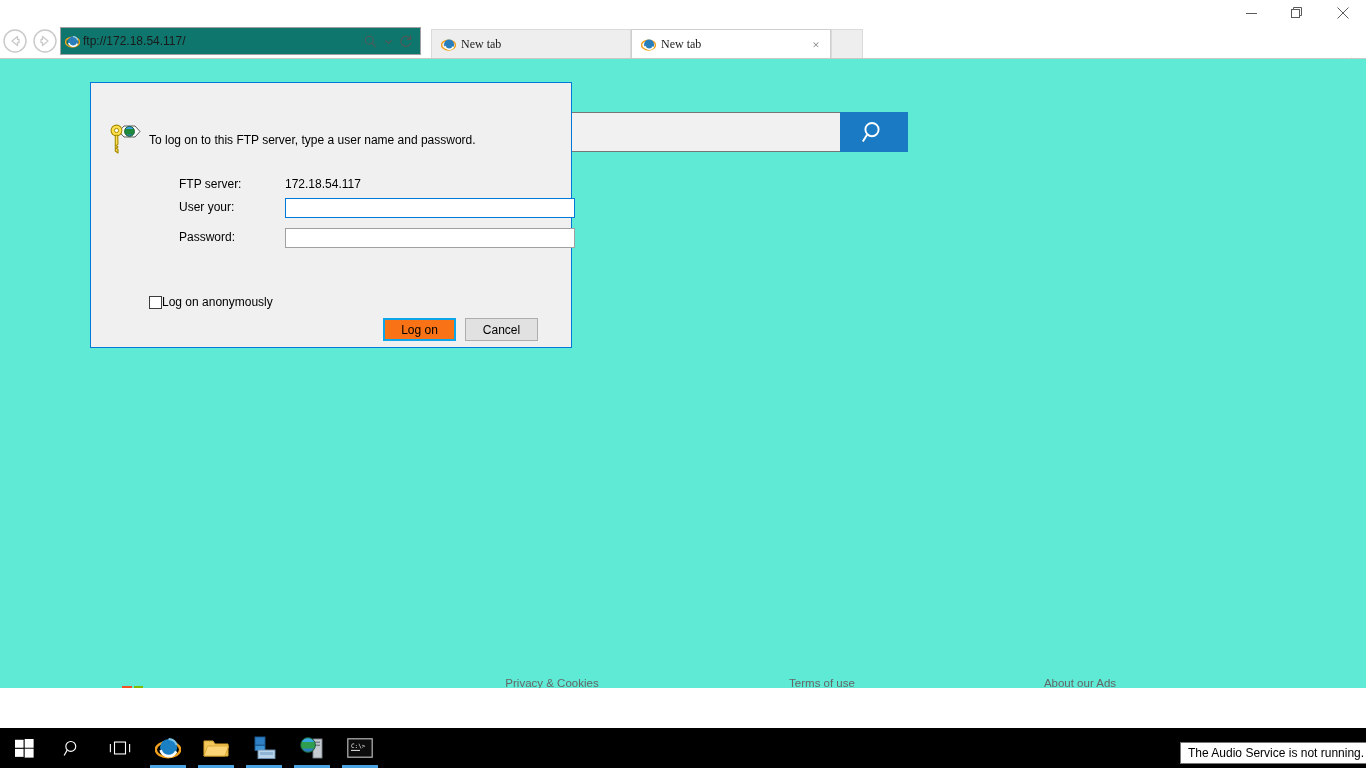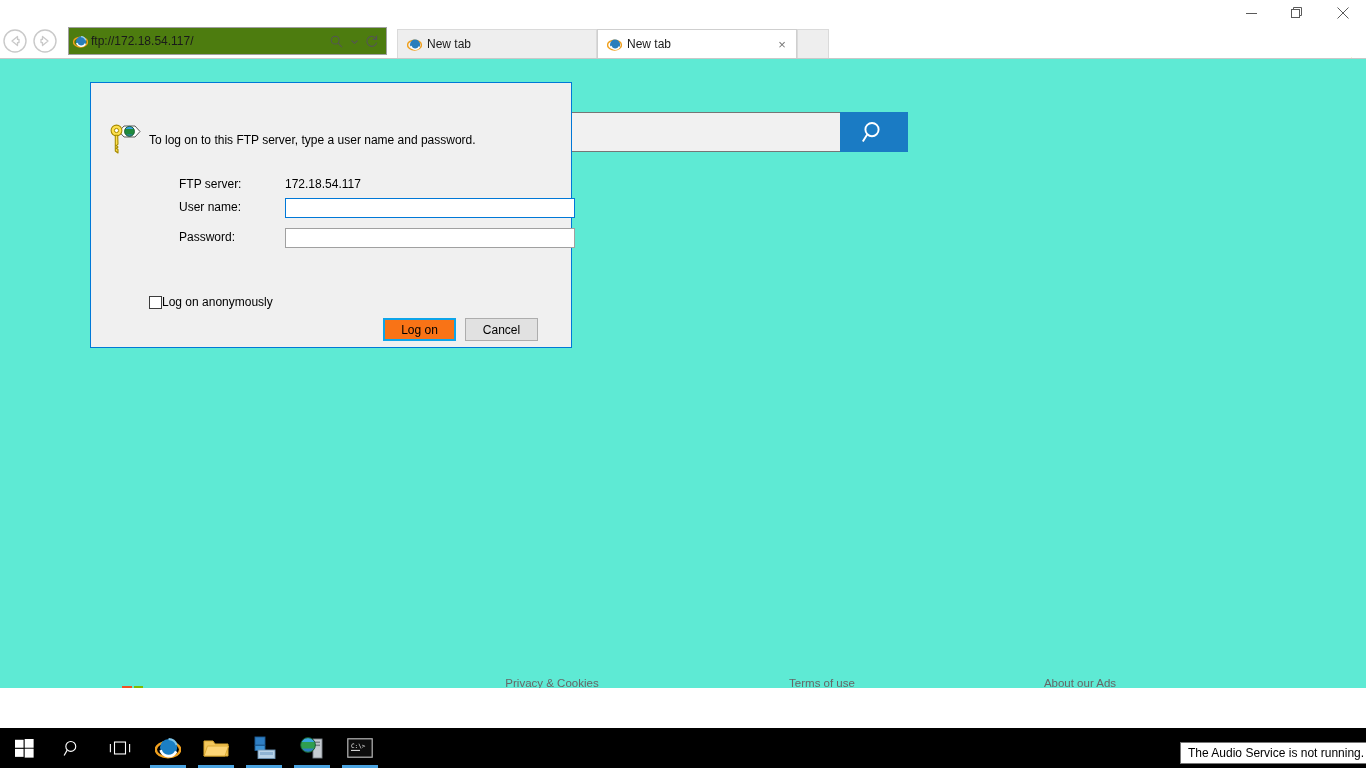"ftp://172.18.54.117/" .addrbar { background: #4d7c0f -> #0f766e; margin-left: 8px -> 0; width: 319px -> 361px }
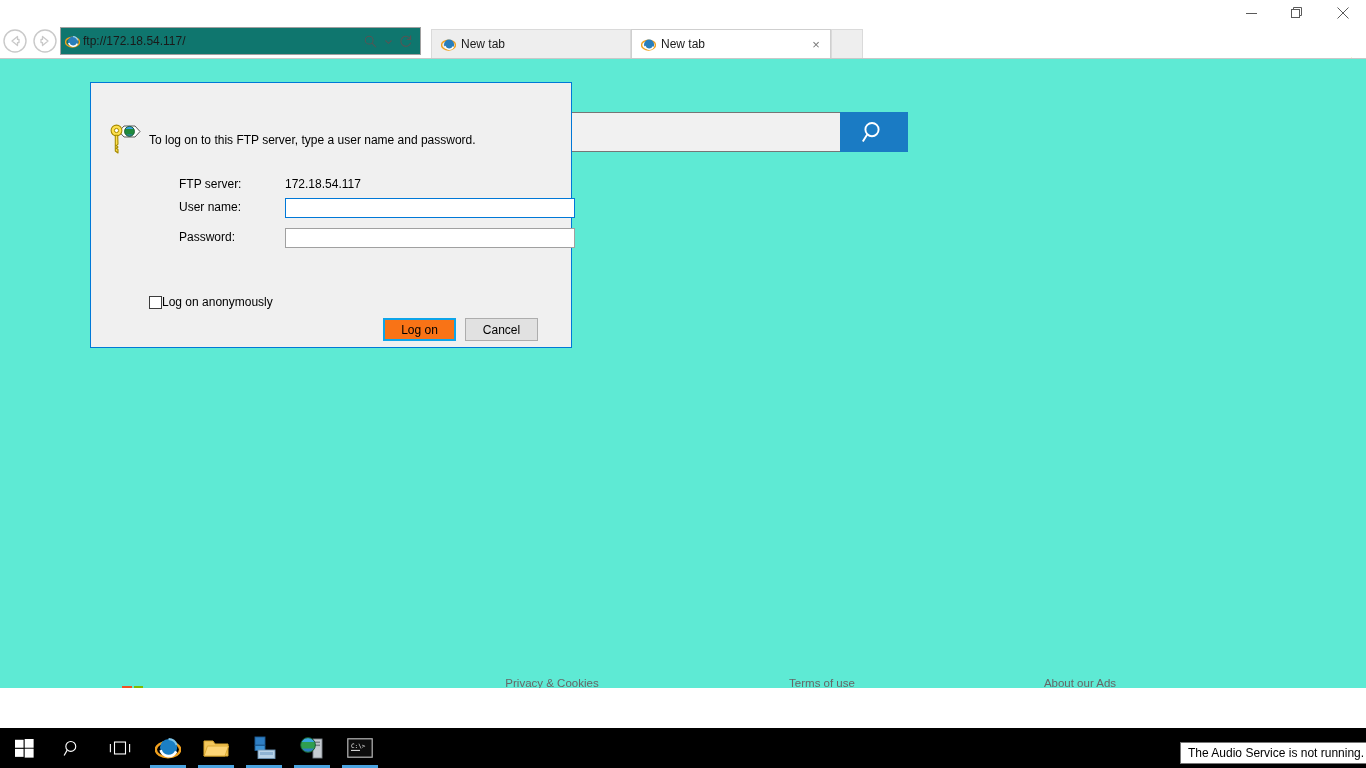"New tab" .tabstrip { font-family: none -> Liberation Serif, serif }
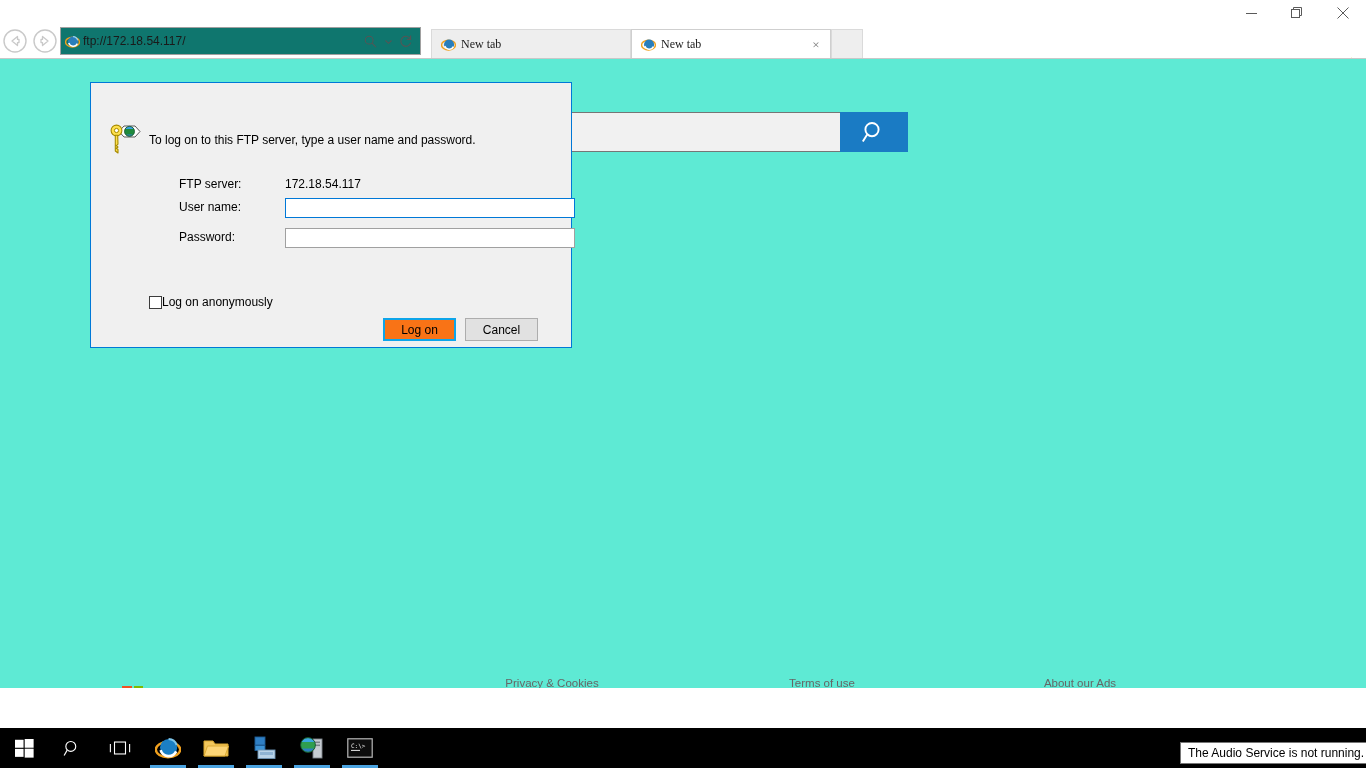"User name:" span.lbl { text: name -> your }
